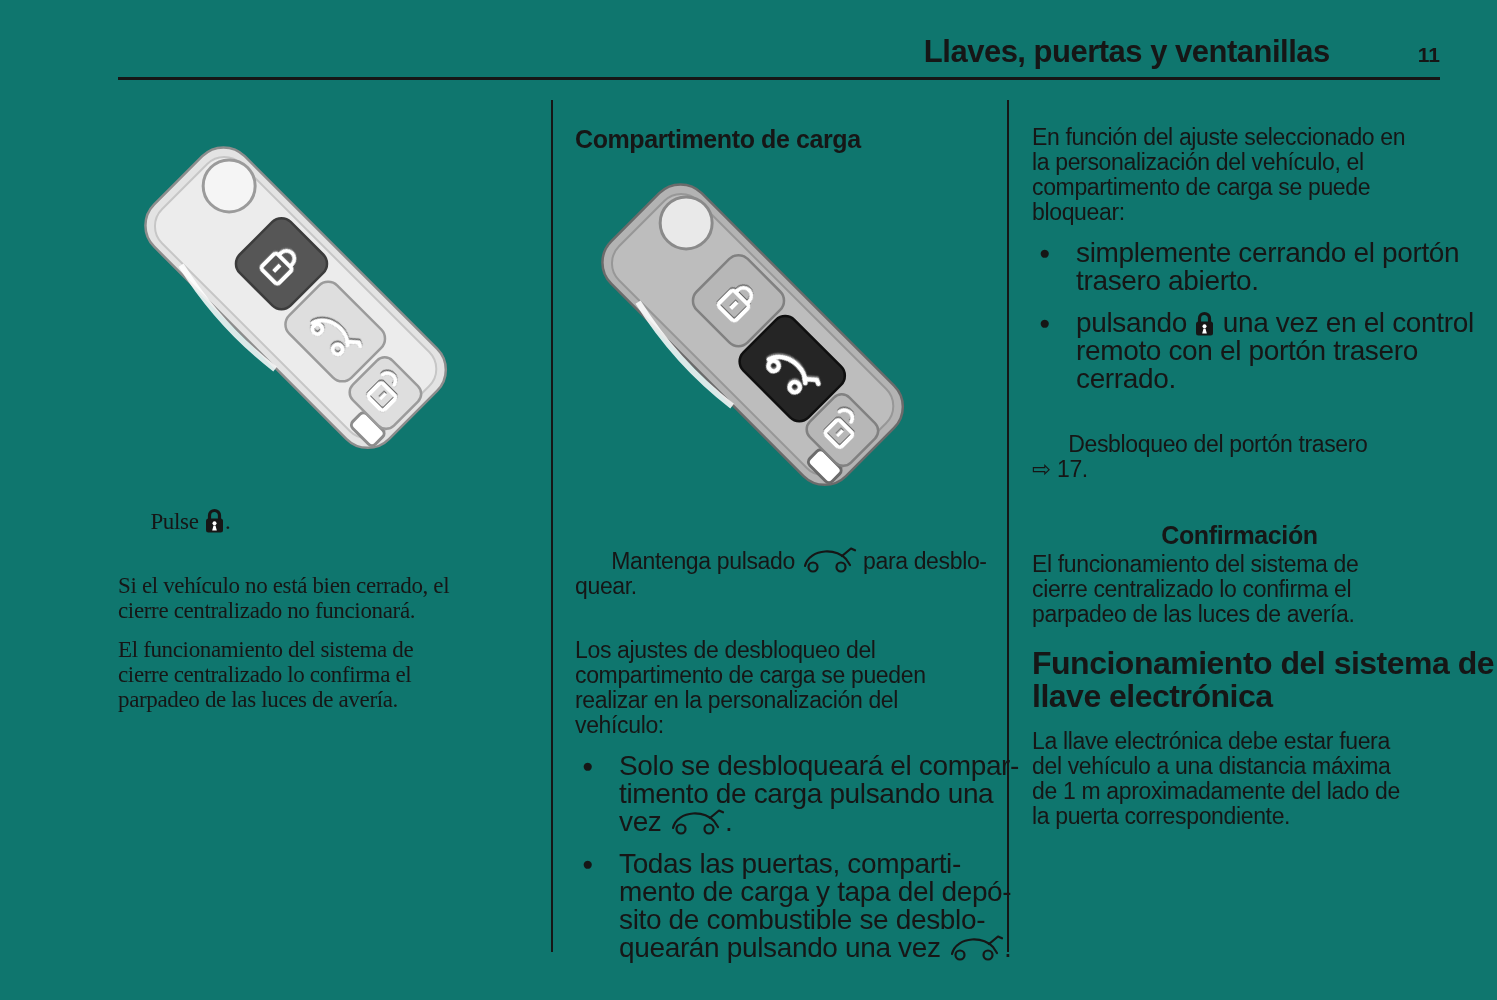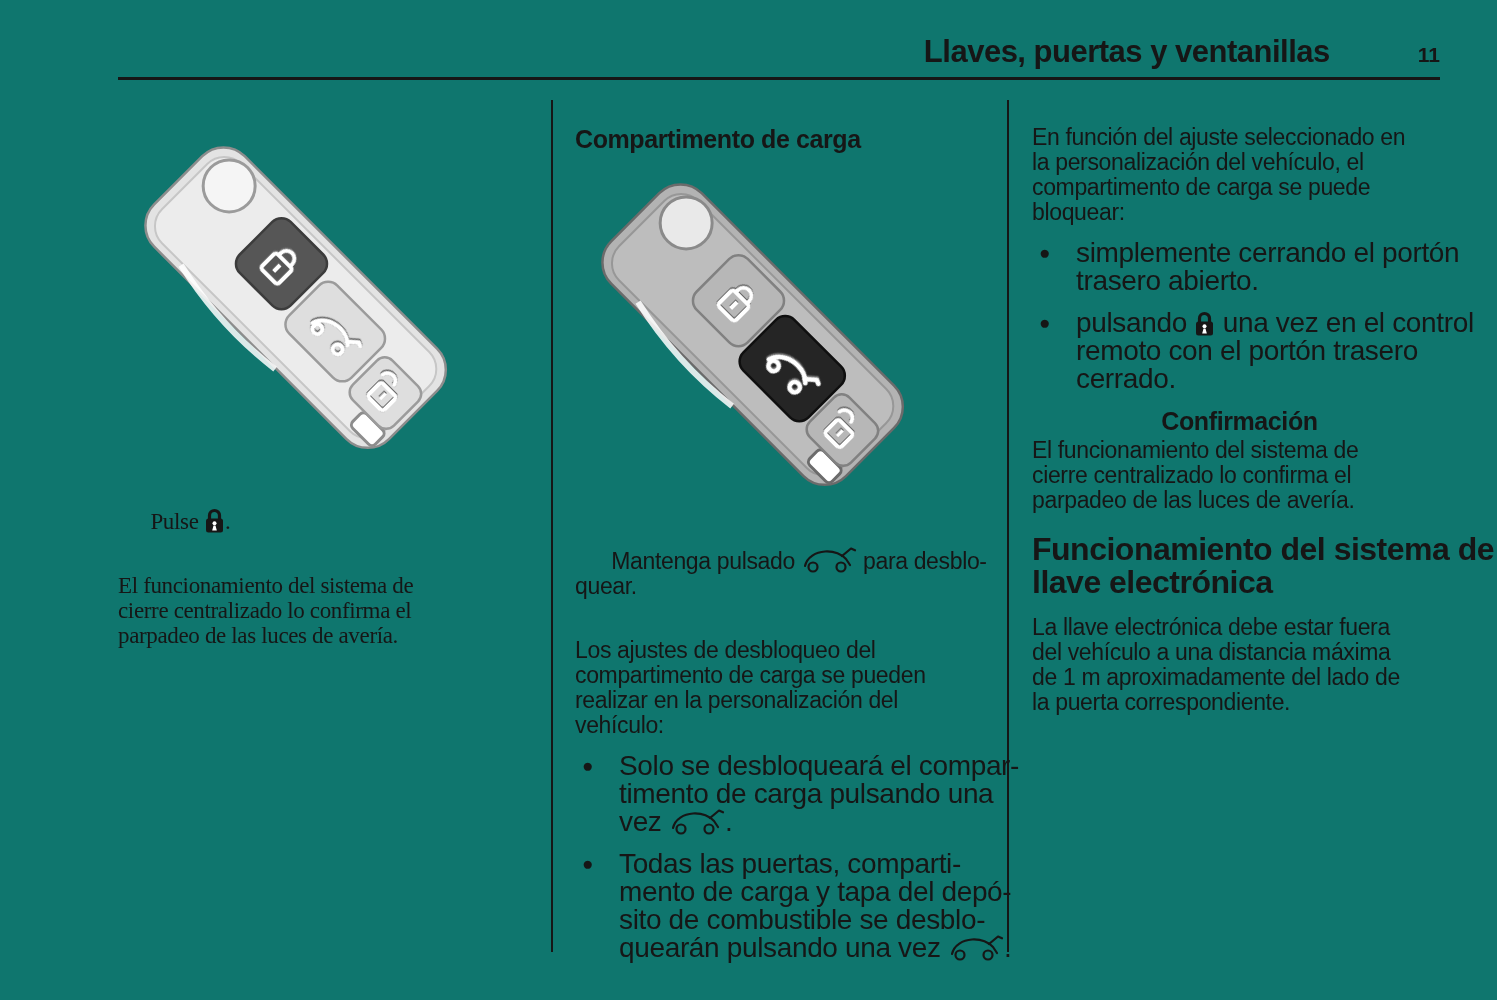"Desbloqueo del portón trasero" p.para { html: none -> <p> <span>Desbloqueo del portón trasero </span><span>⇨</span><span> 17.</span> </p> }
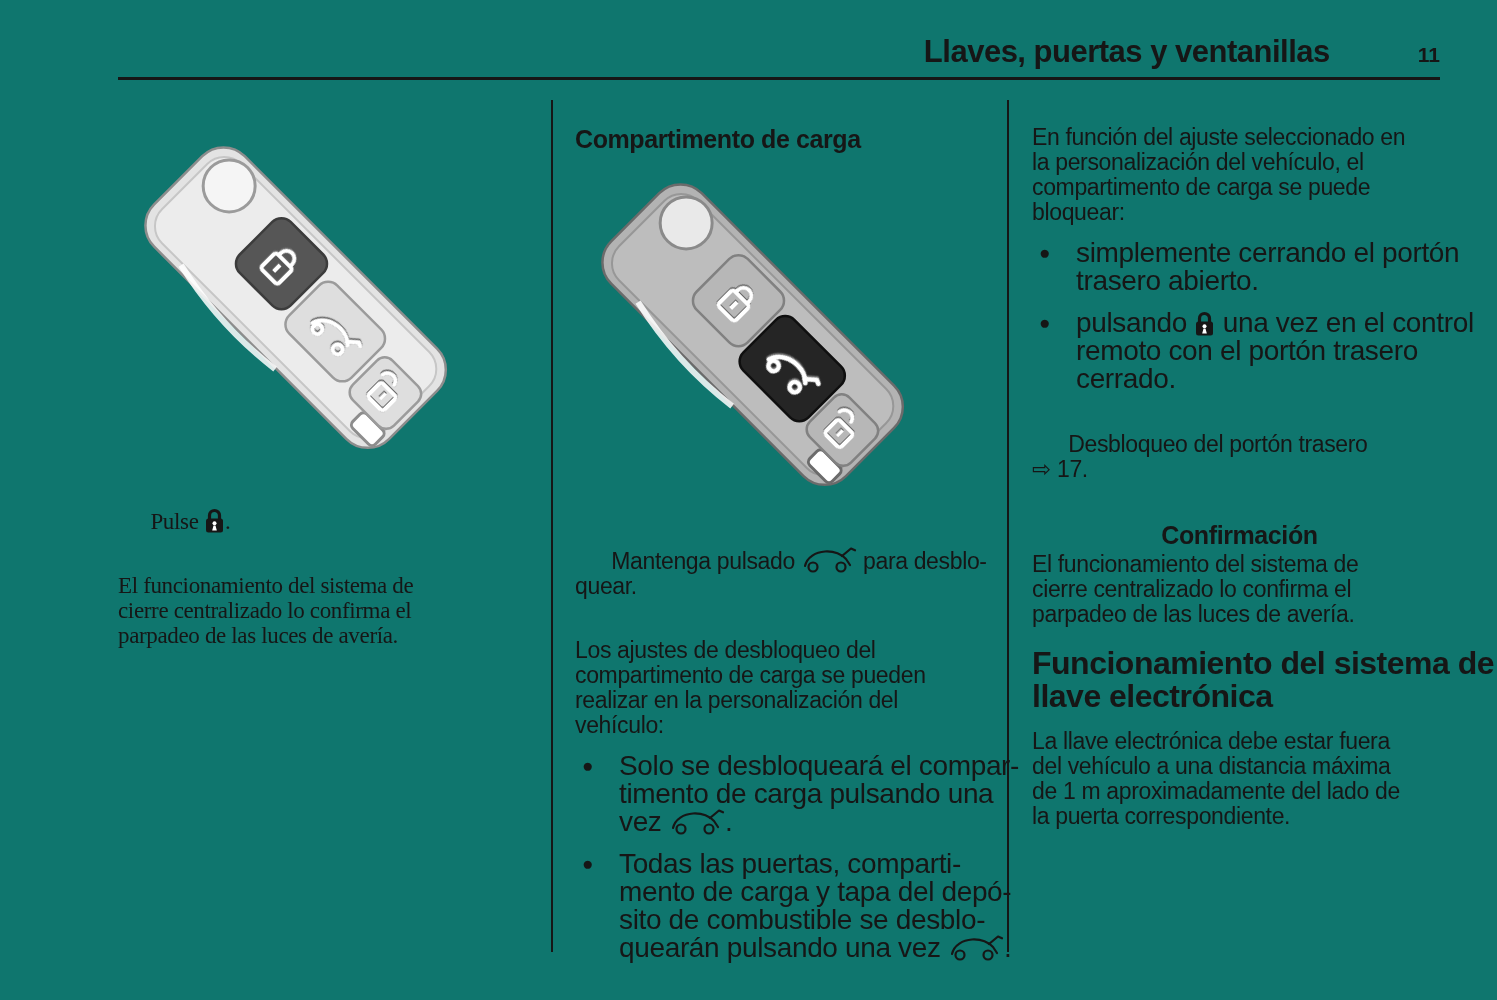"Si el vehículo no está" p.para { html: none -> <p>Si el vehículo no está bien cerrado, el cierre centralizado no funcionará.</p> }
